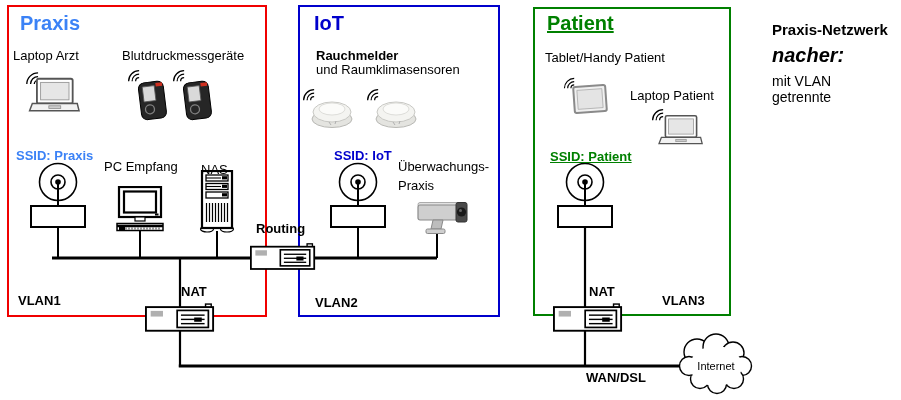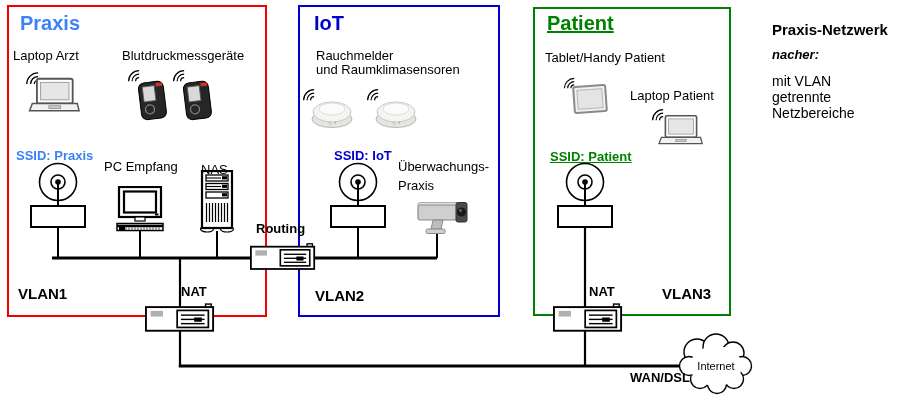"Rauchmelder" div.lbl { font-weight: none -> bold }
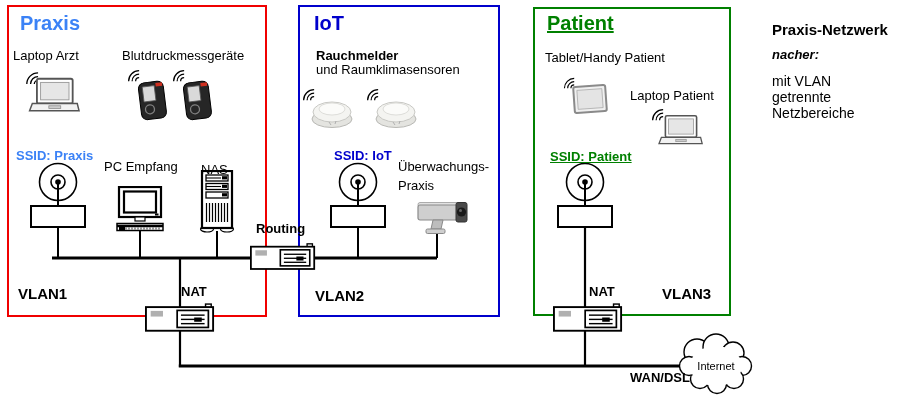"nacher:" .note .sub { font-size: 13px -> 20px }
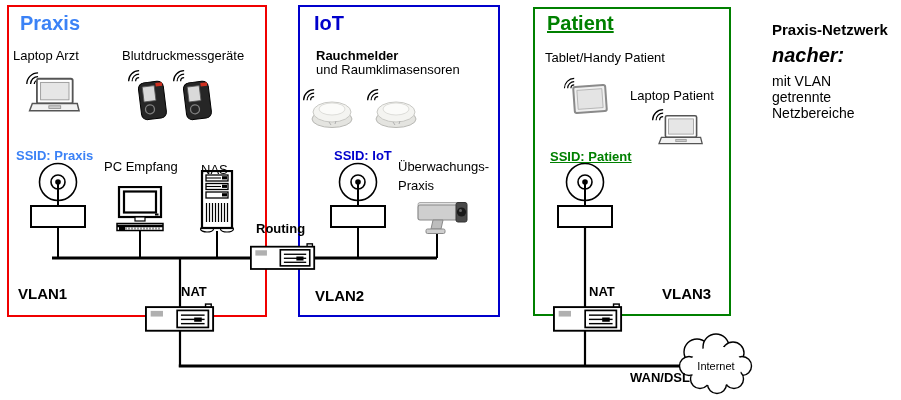"Netzbereiche" div { html: <div>Netzbereiche</div> -> none }
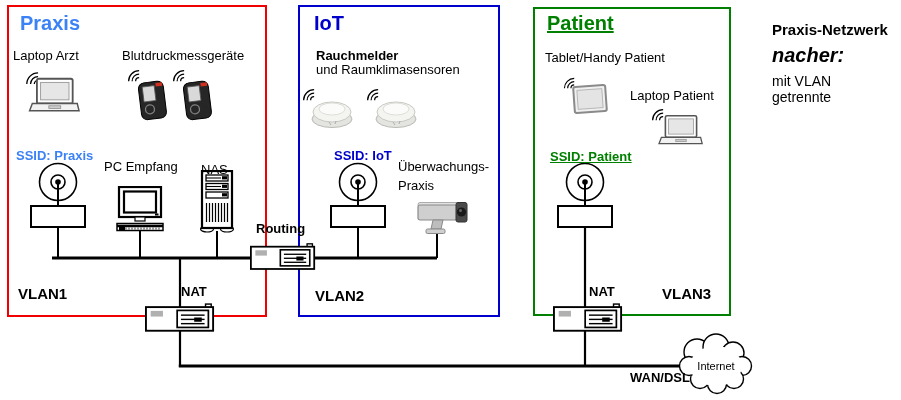"VLAN1" .vlan { font-size: 15px -> 13px; margin-top: none -> 7px }
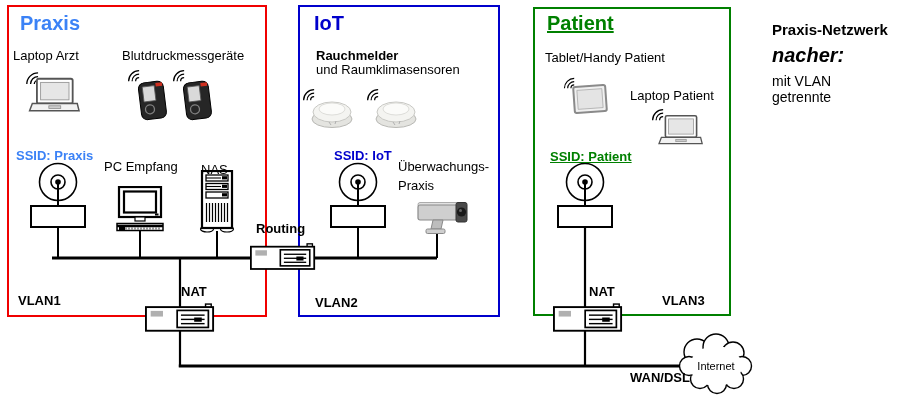"WAN/DSL" div.lbl { left: 630px -> 586px }
